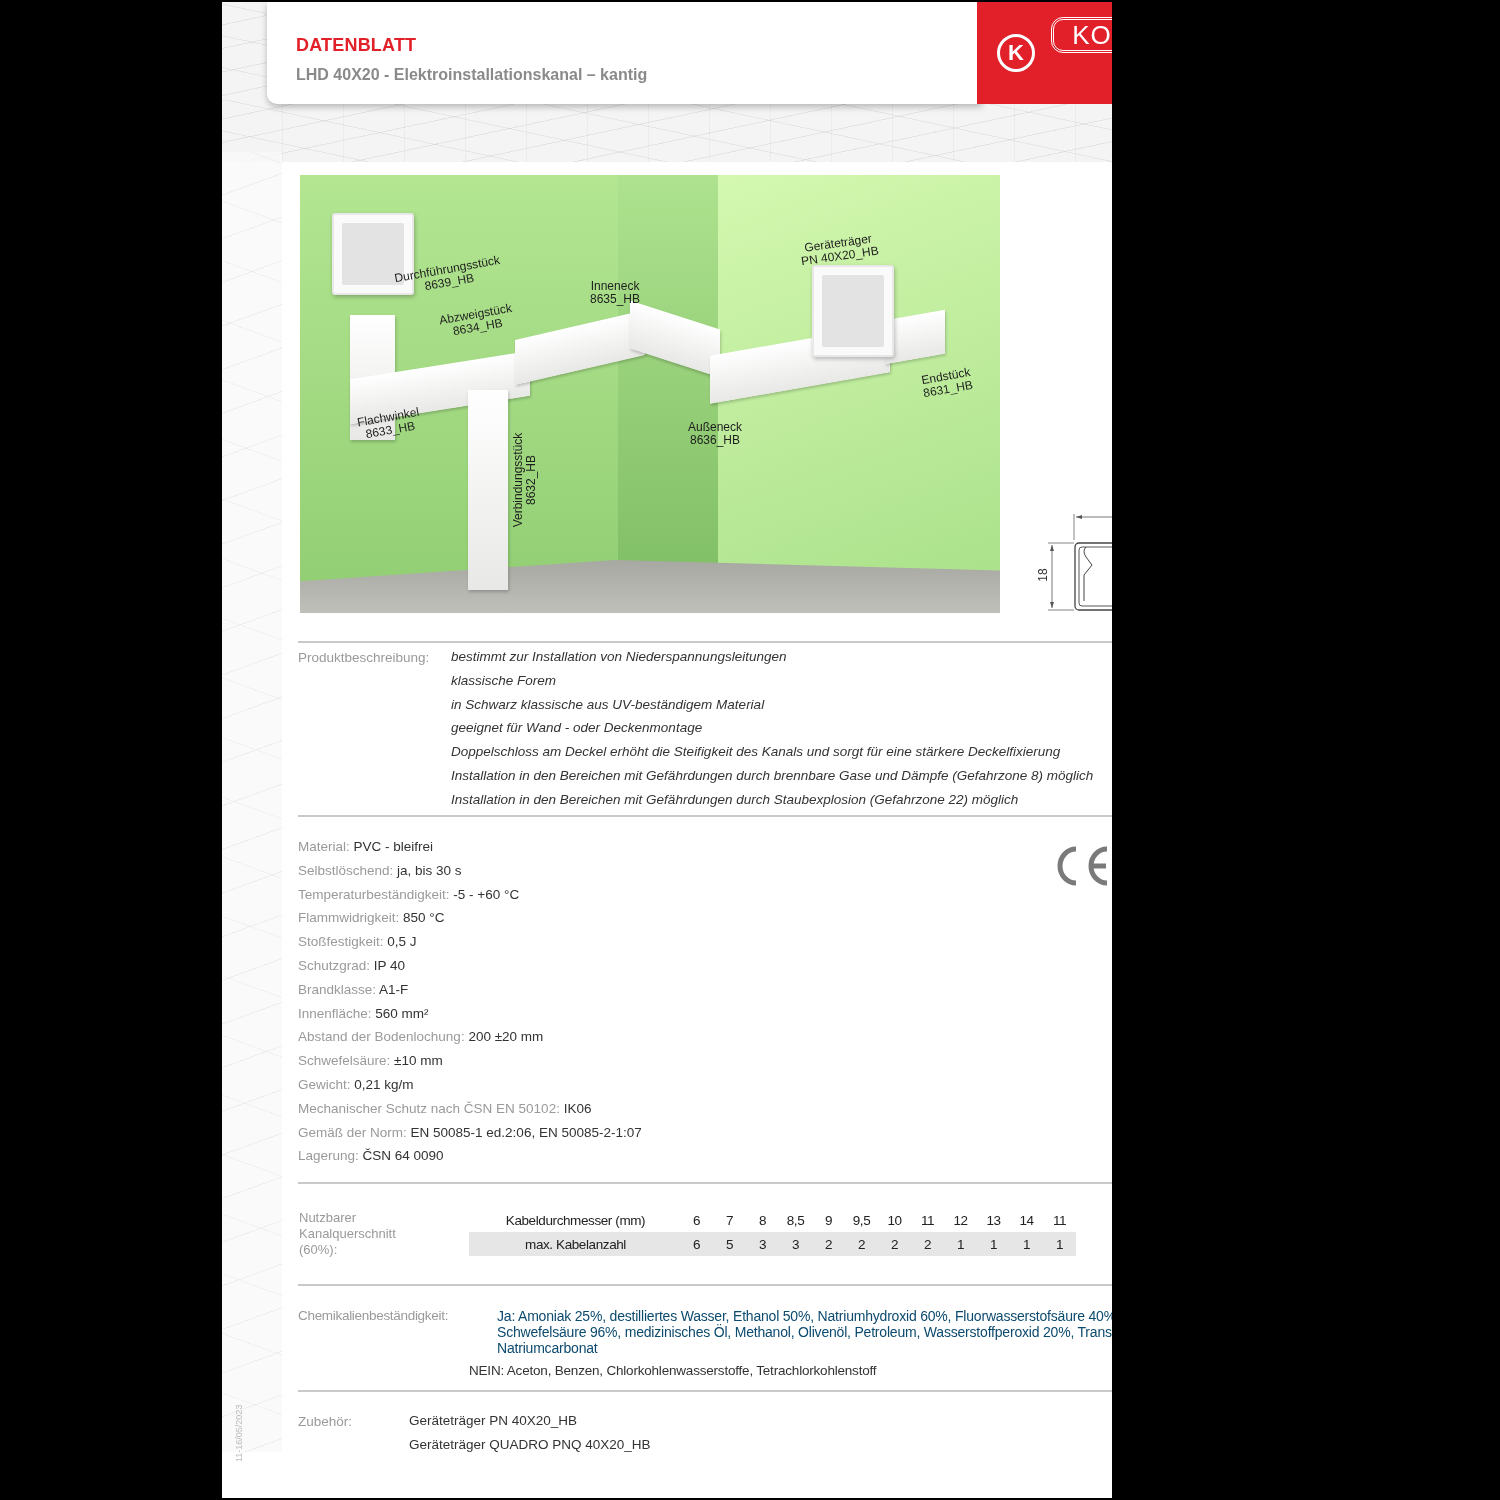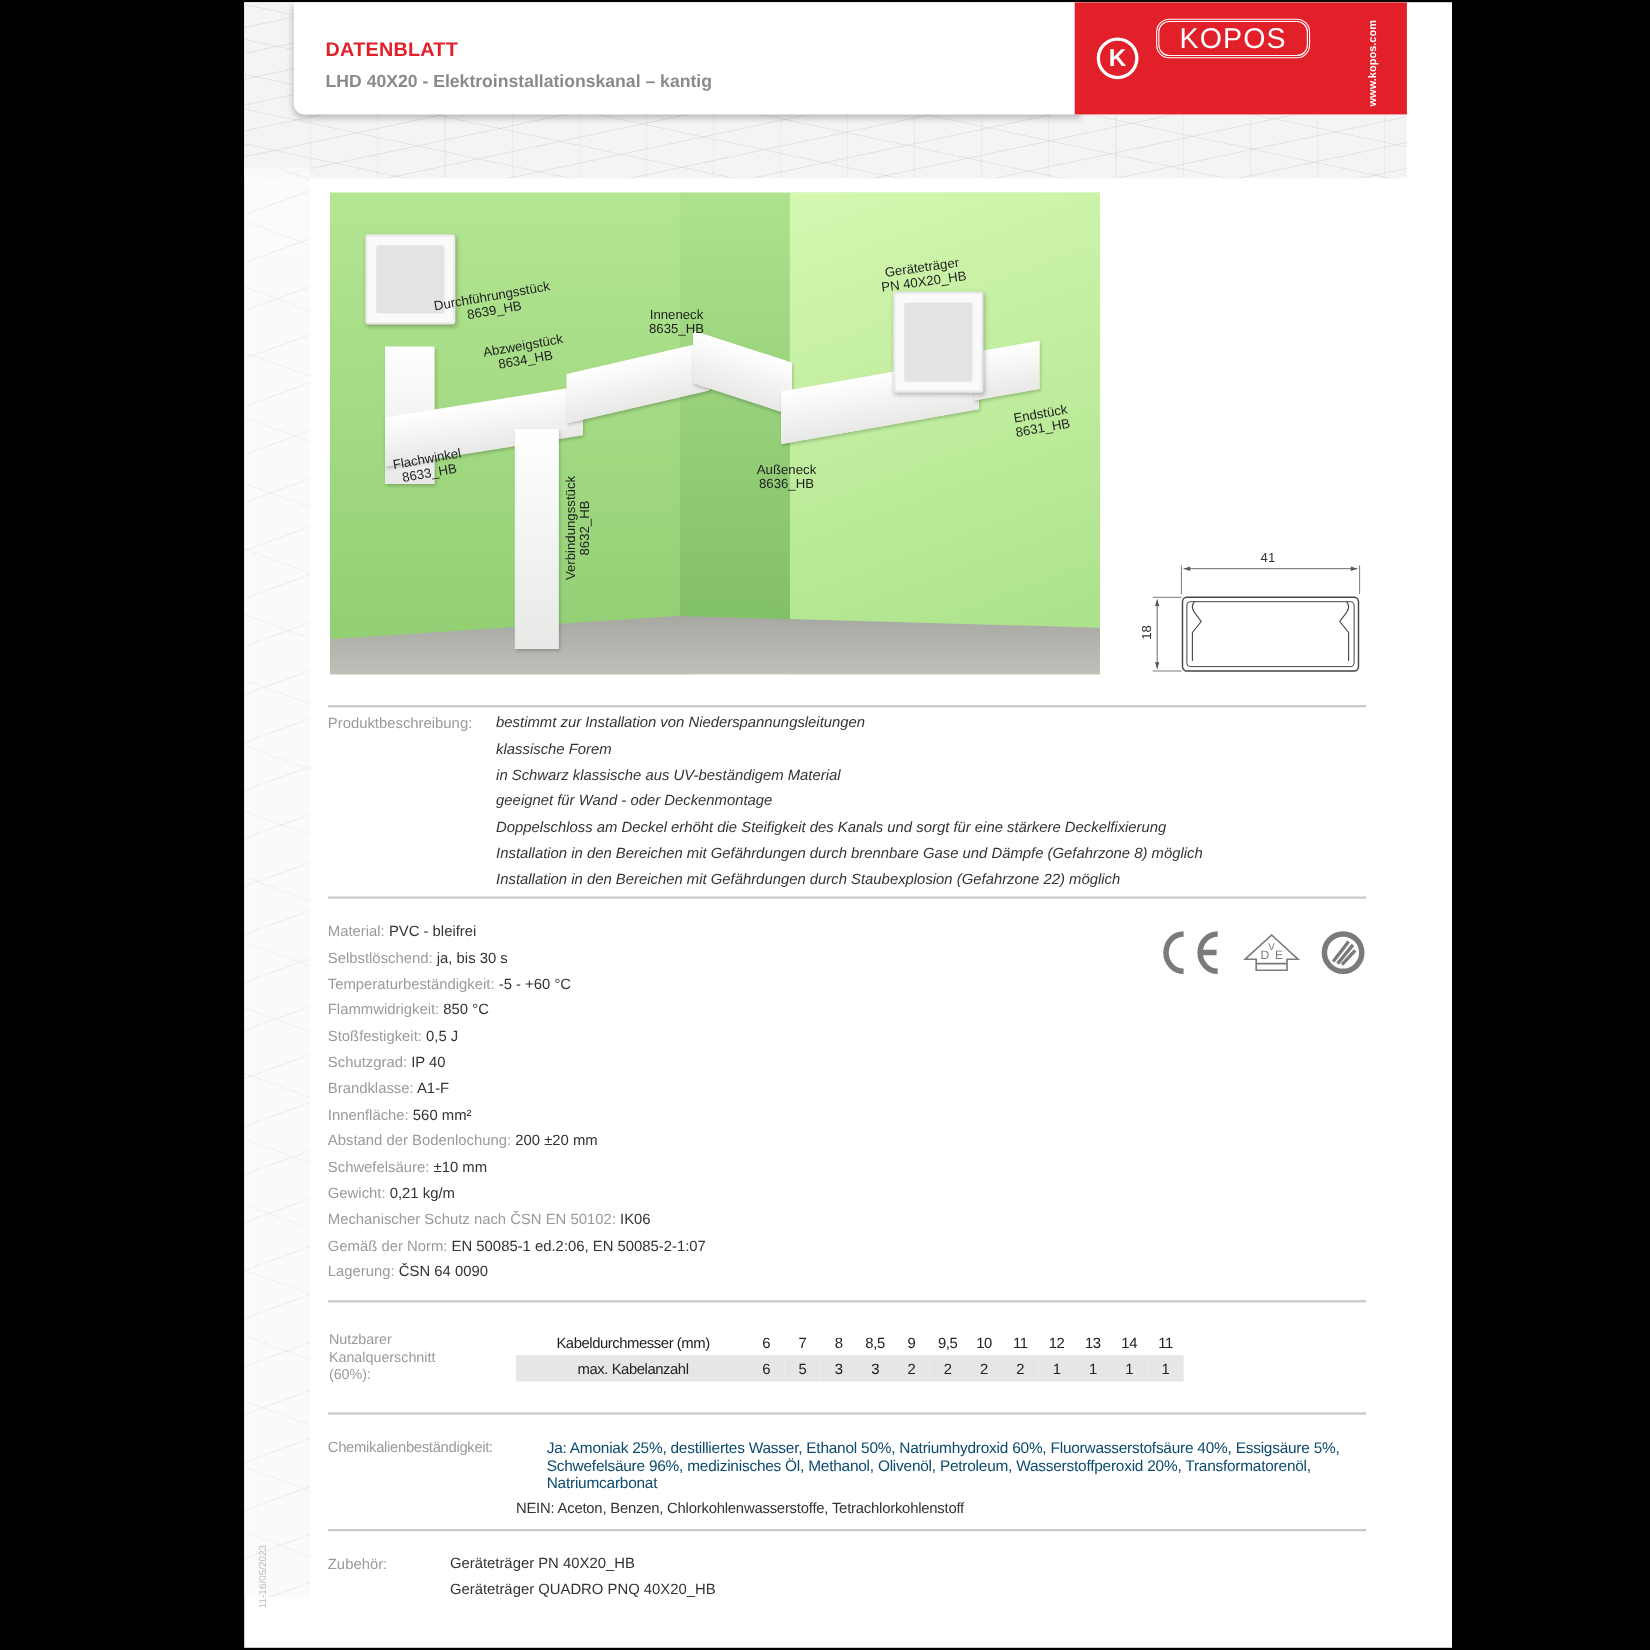"DATENBLATT" .page { width: 1098px -> 890px }
